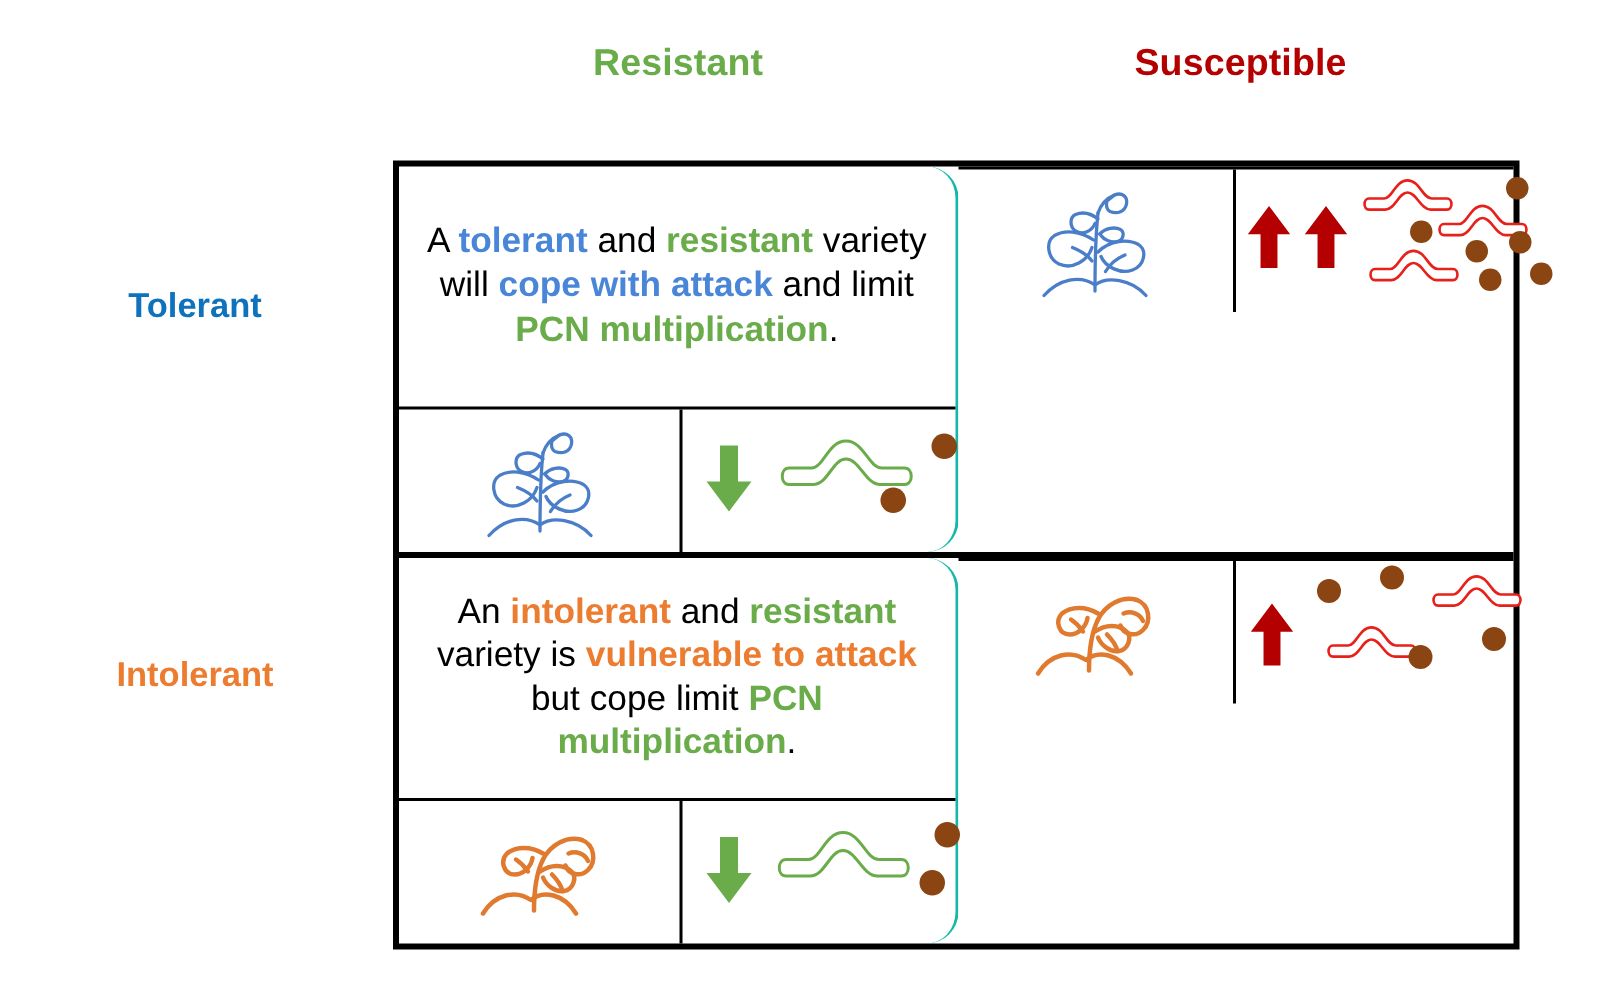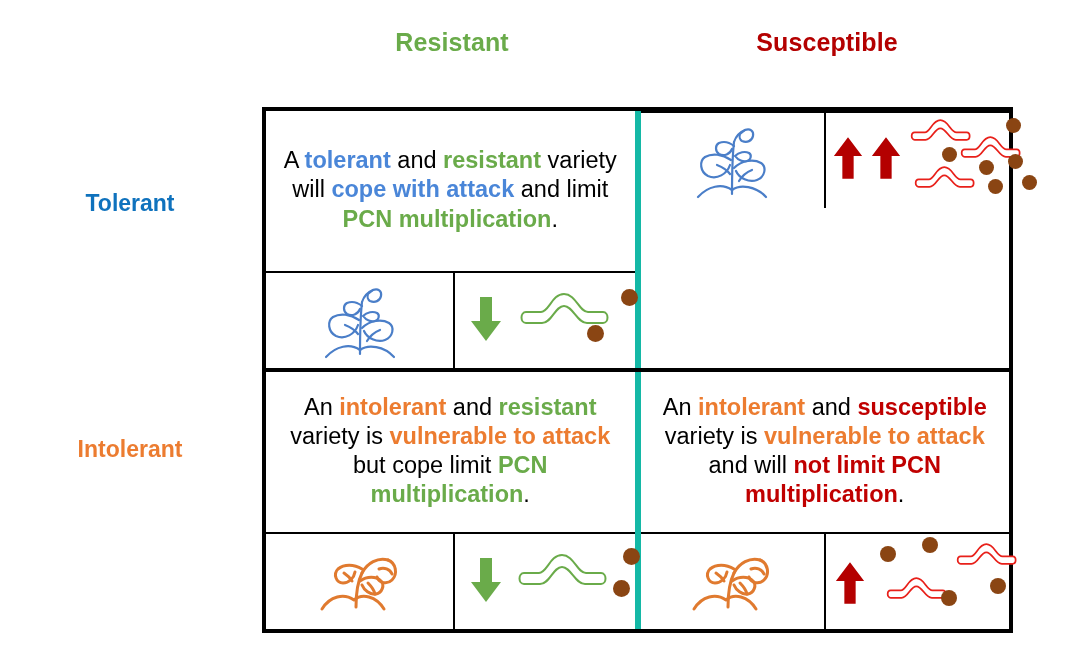"A tolerant and resistant variety" .quadrant.left { border-radius: none -> 21px; border-right: 6px solid #14b8a6 -> 2px solid #14b8a6 }
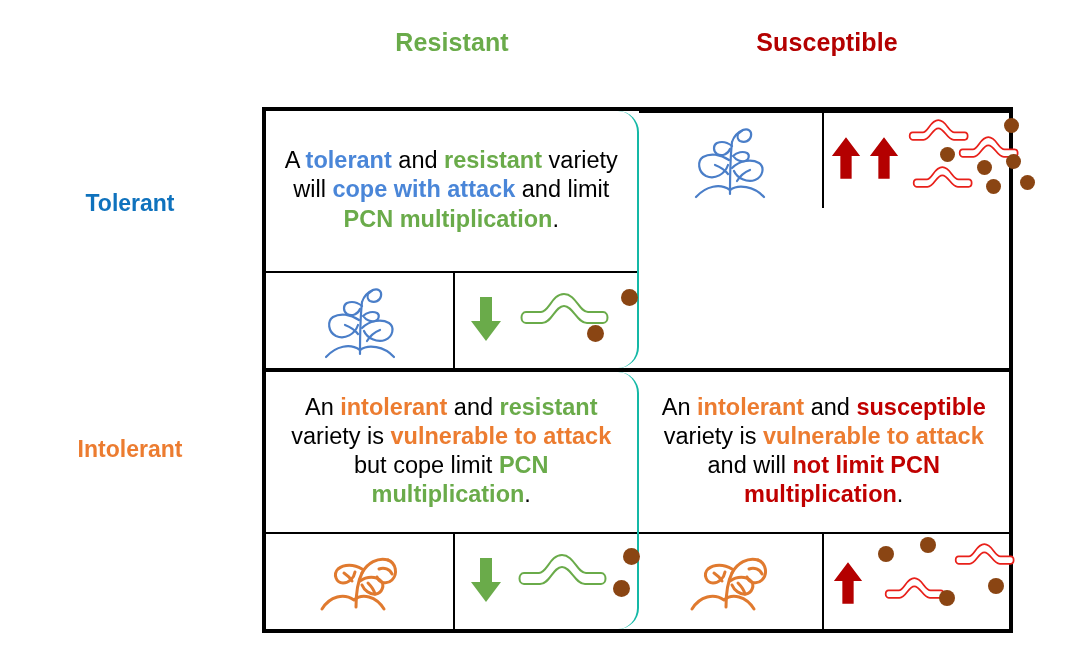"An intolerant and susceptible variety" div.quad-text { html: <div> <p><span>An </span><span>intolerant</span><span> and </span><span>susceptible</span><span> variety is </span><span>vulnerable to attack</span><span> and will </span><span>not limit PCN multiplication</span><span>.</span></p> </div> -> none }
